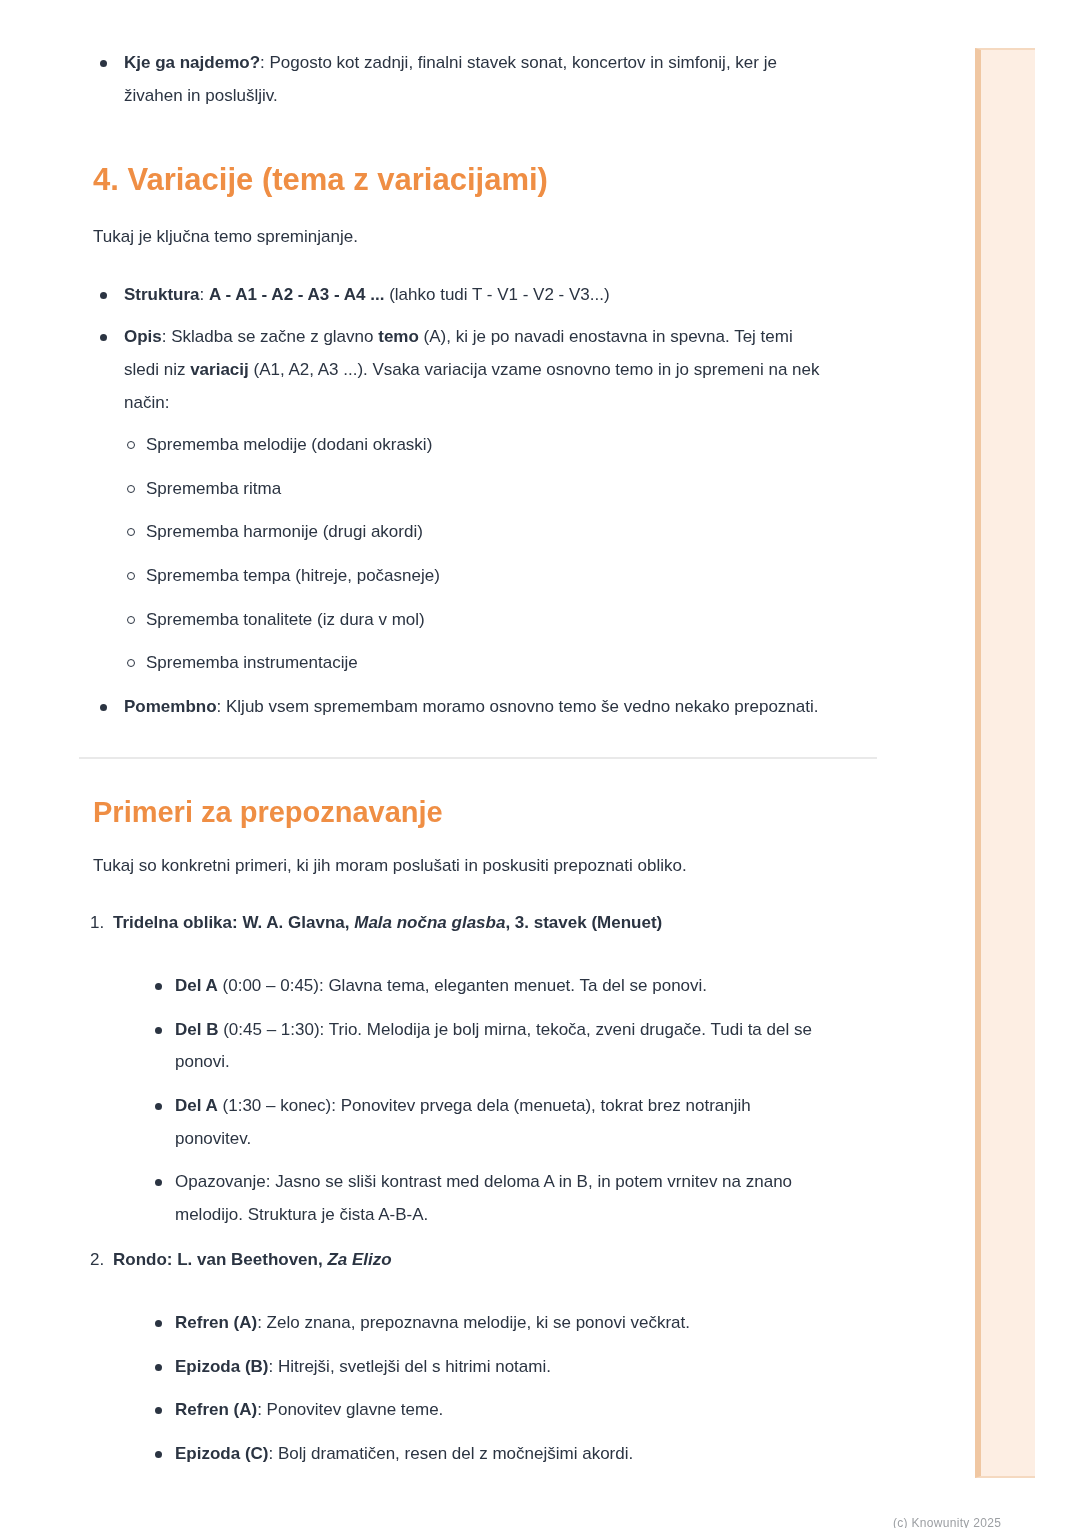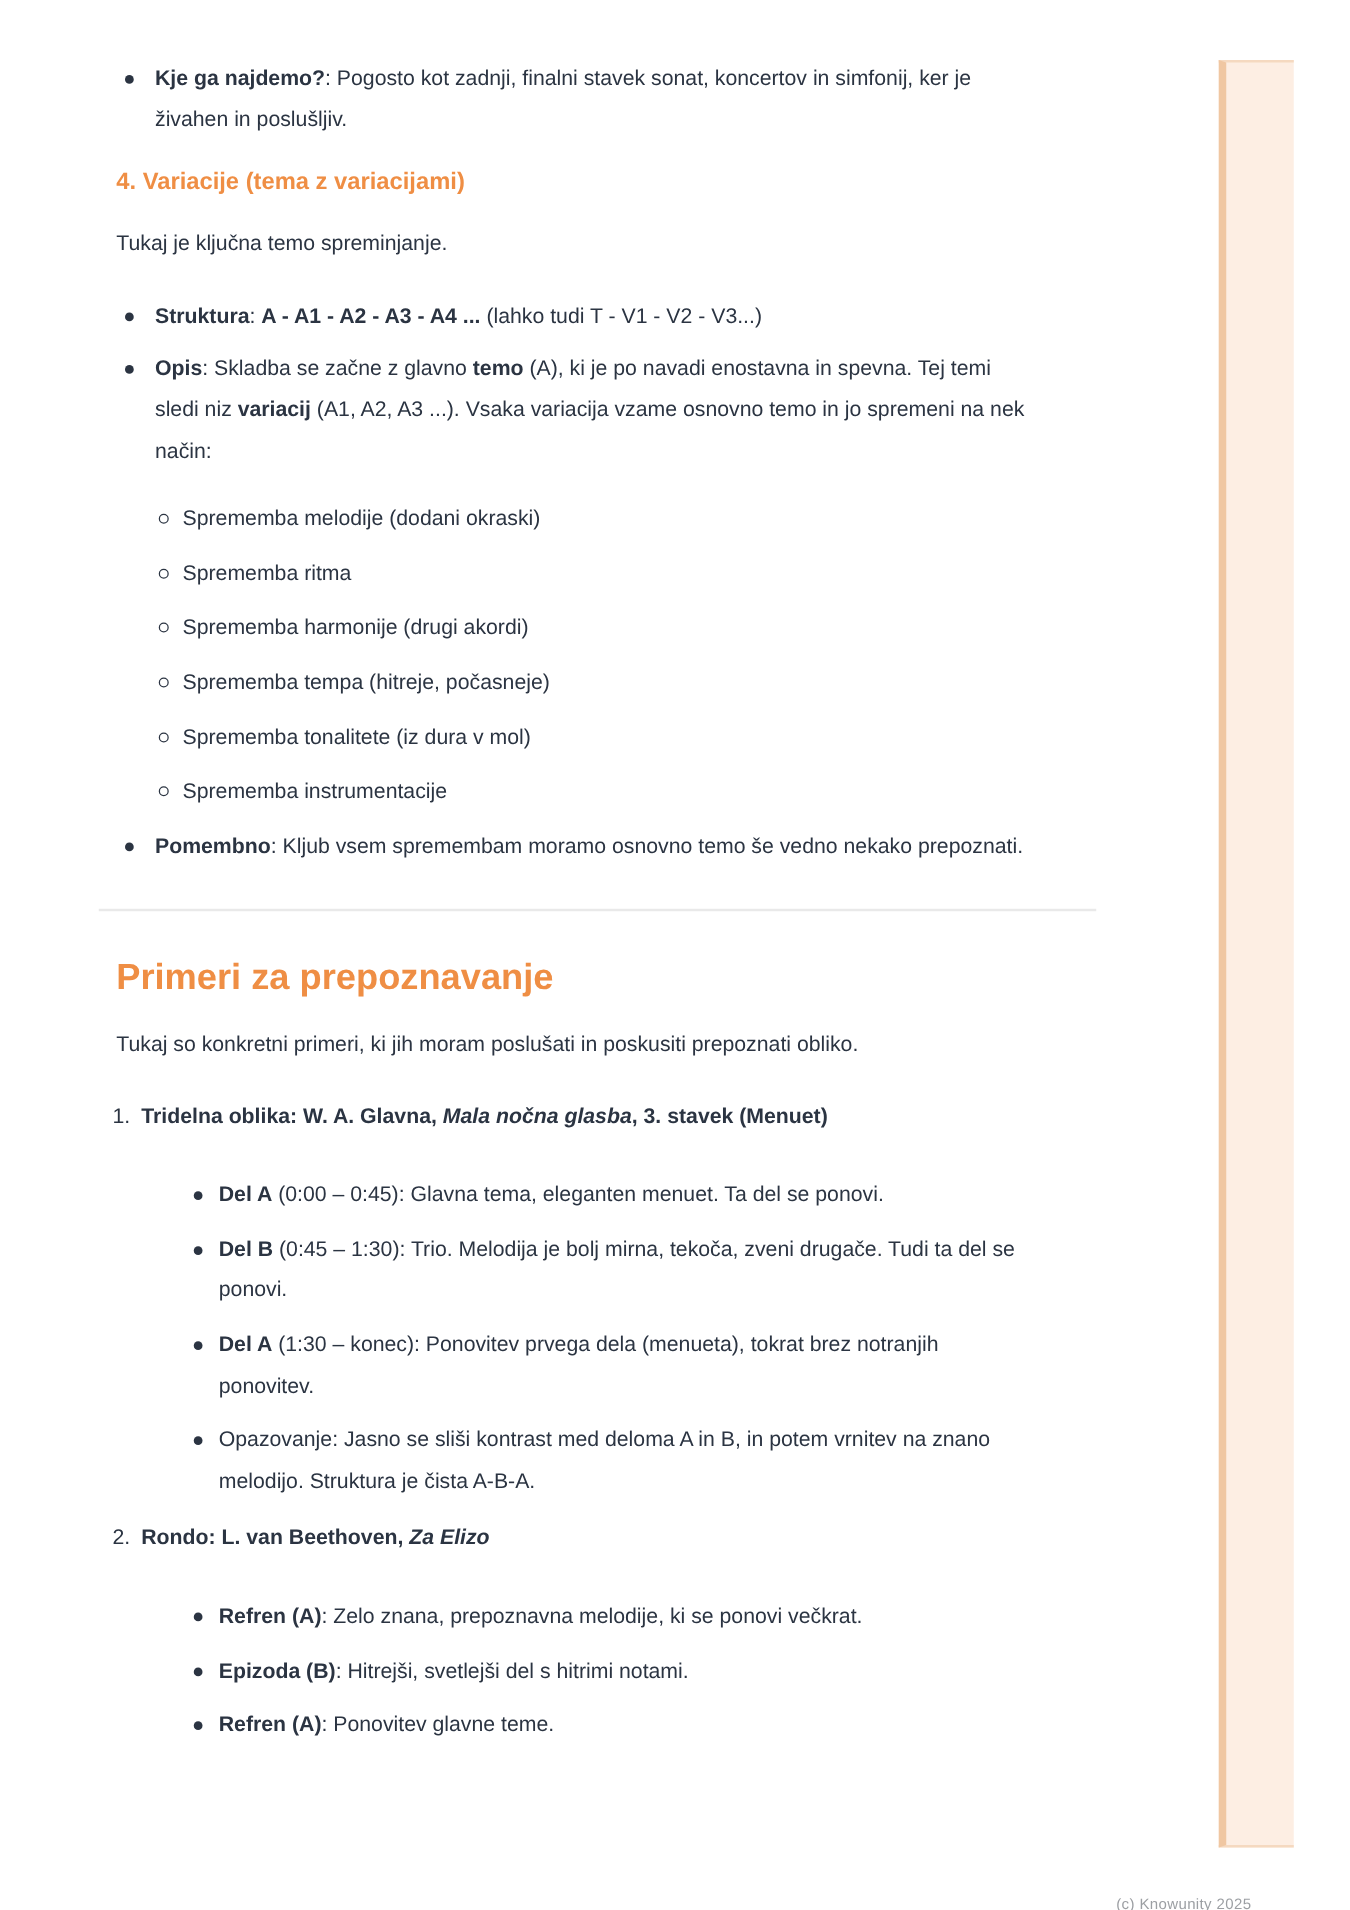"4. Variacije (tema z variacijami)" h3 { font-size: 19px -> 31px; margin: 22px 0 21px -> 49px 0 21px }
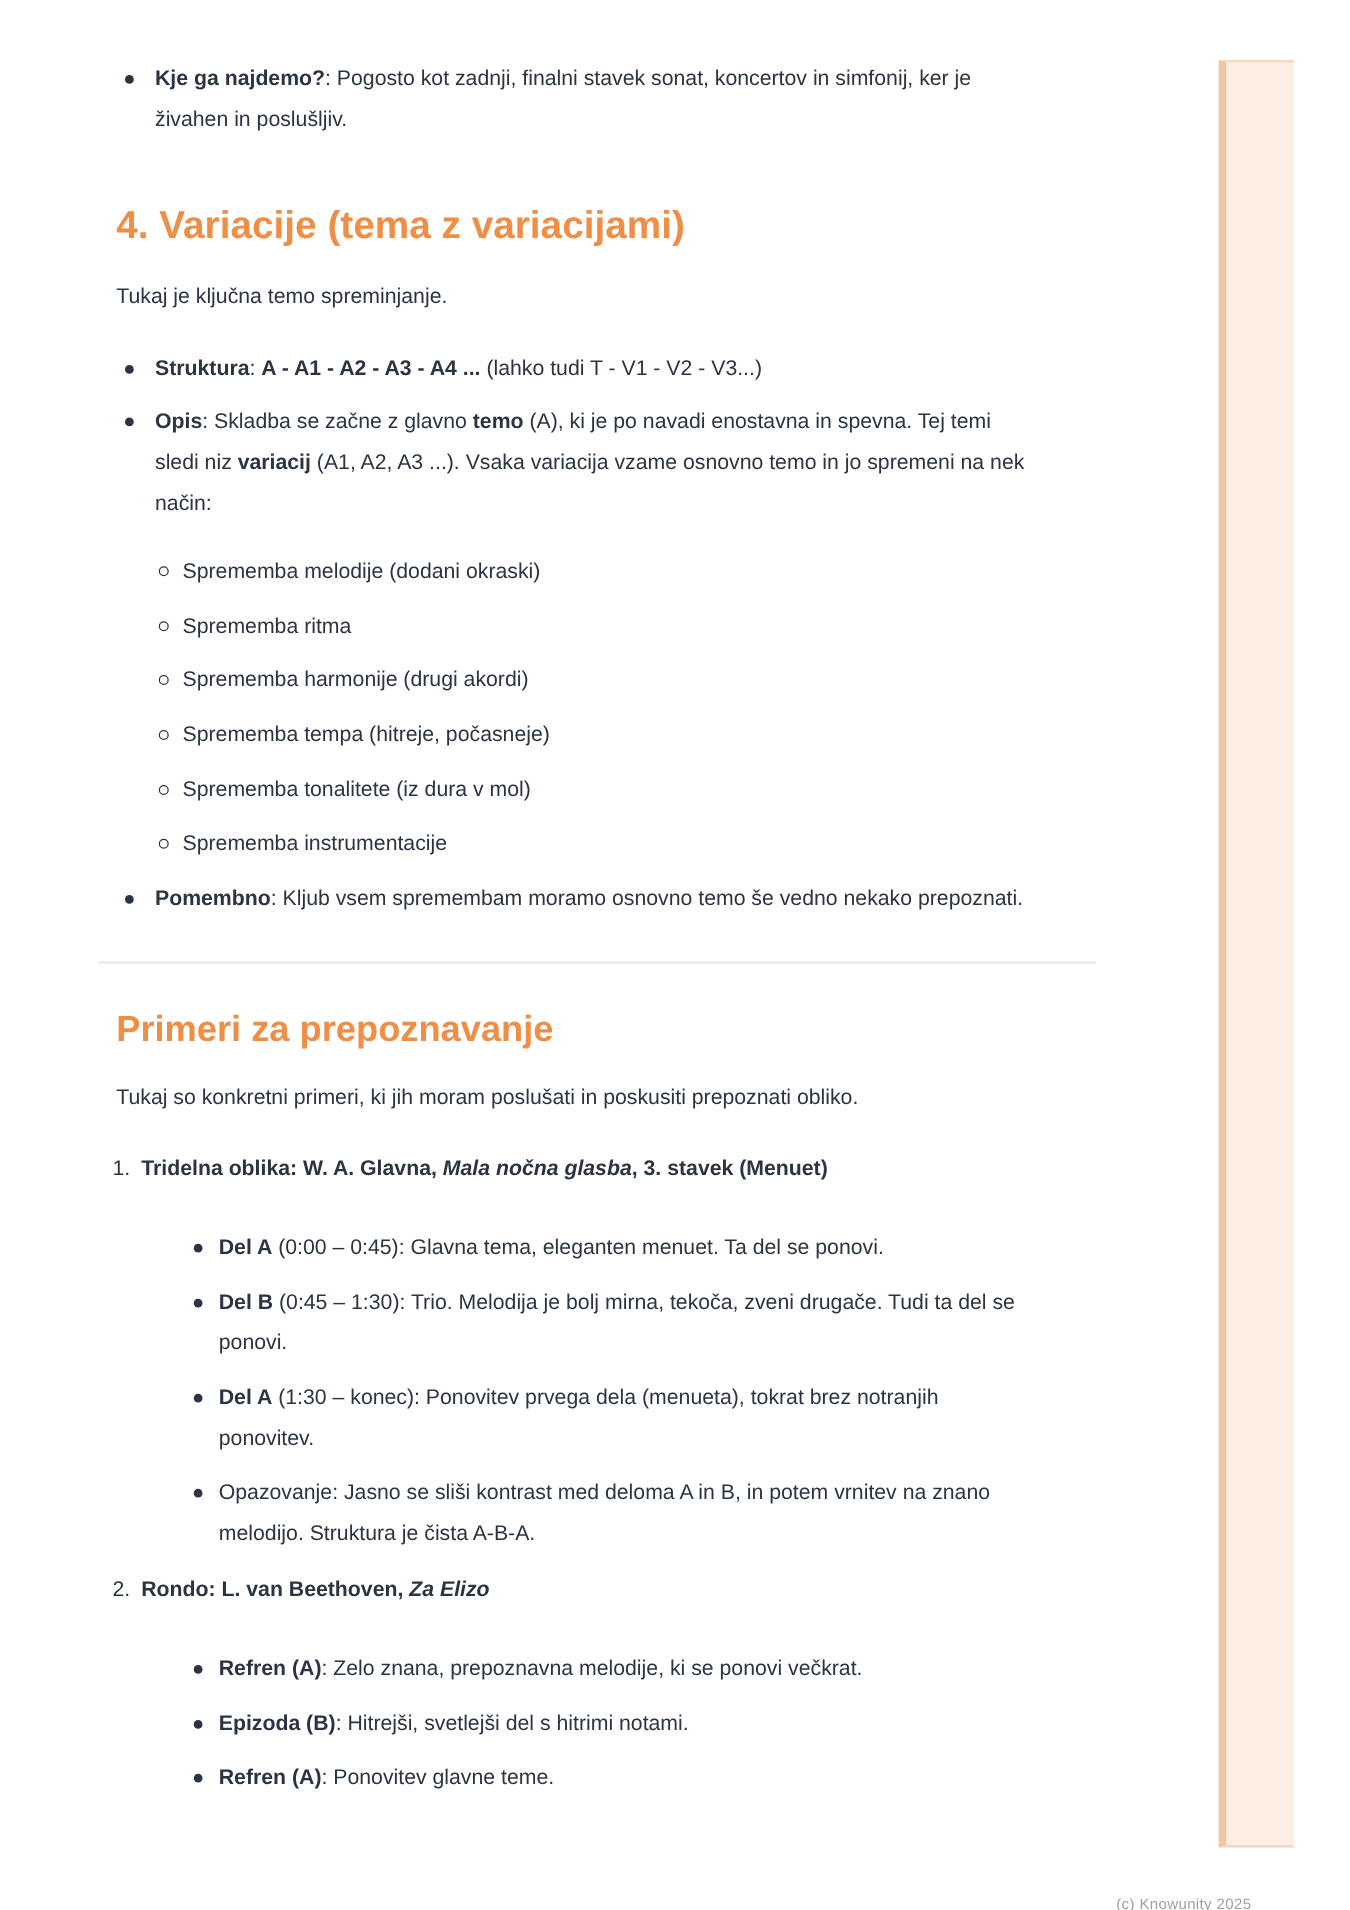"Sprememba melodije (dodani okraski)" .l2 { margin-top: 22px -> 10px }
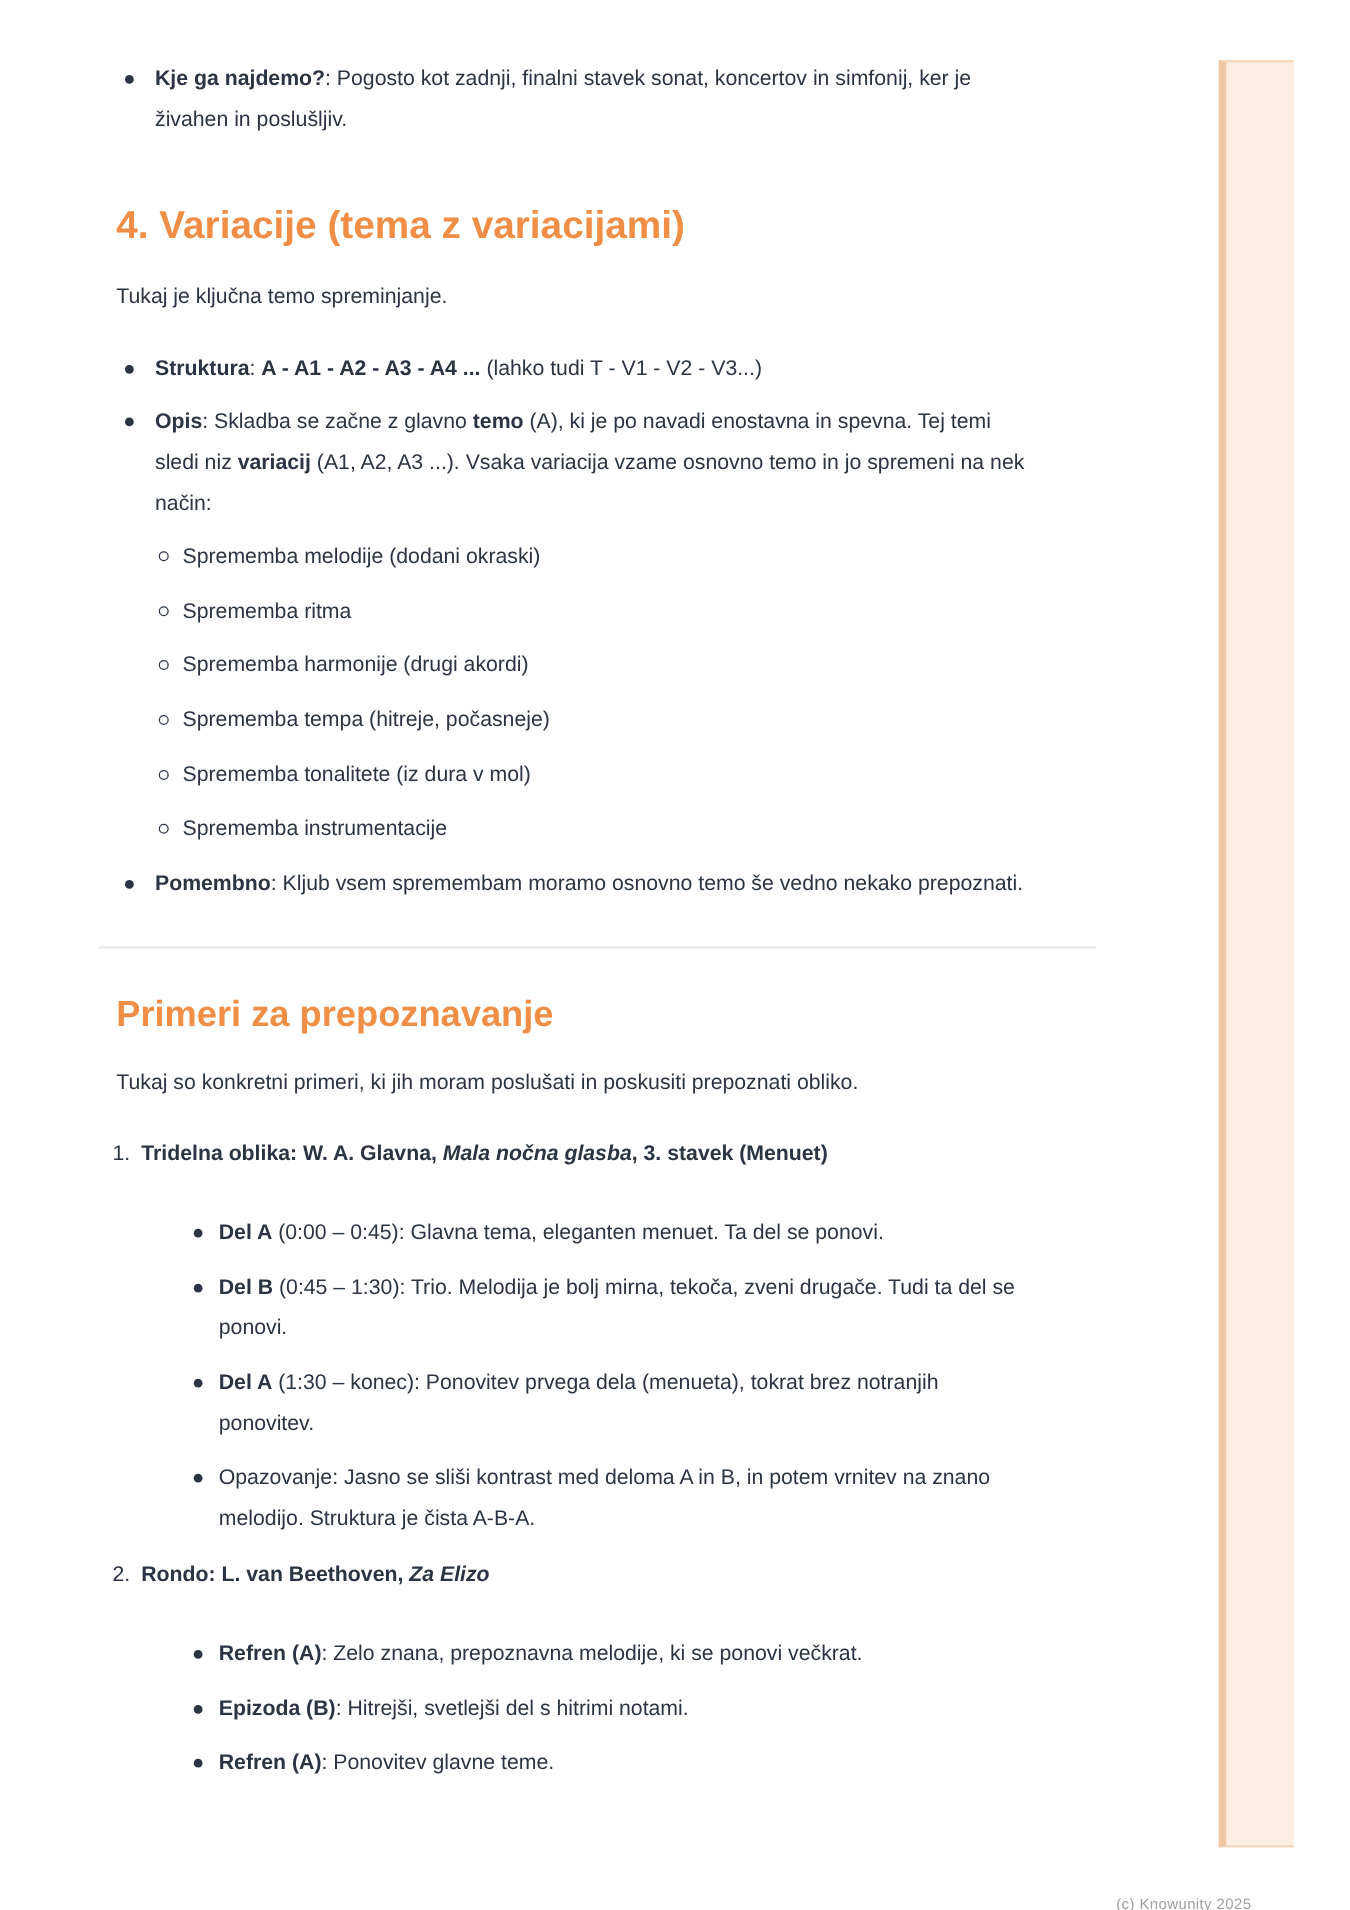"Epizoda (C): Bolj dramatičen, resen" li { html: none -> <li> <span><span>Epizoda (C)</span><span>: Bolj dramatičen, resen del z močnejšimi akordi.</span></span> </li> }
